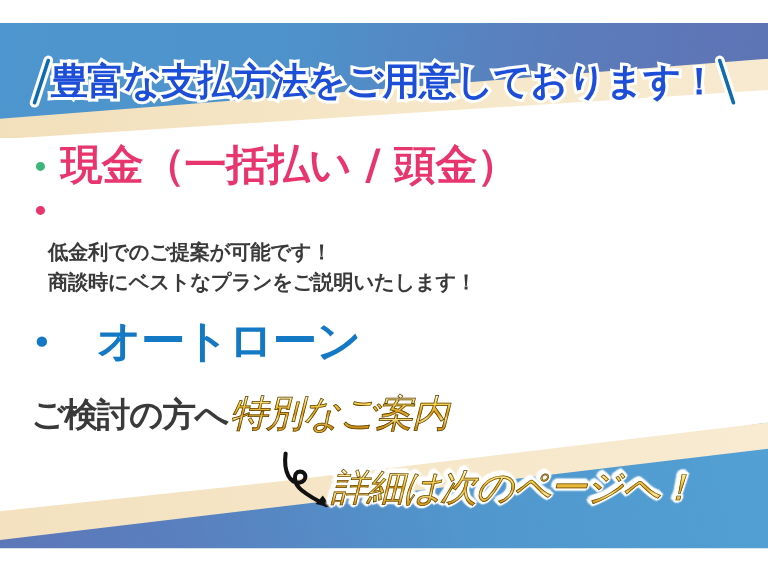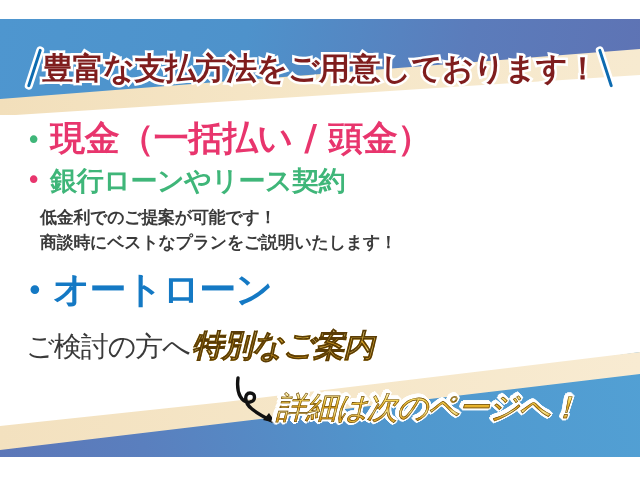"豊富な支払方法をご用意しております！" .headline { color: #7f1d1d -> #1d4ed8 }
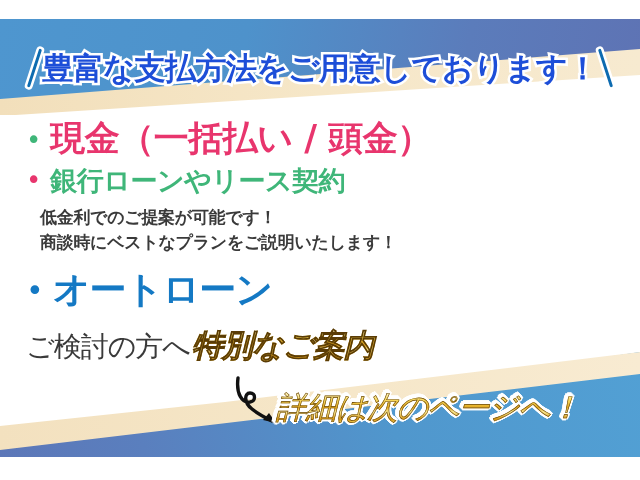"銀行ローンやリース契約" span.txt { html: <span>銀行ローンやリース契約</span> -> none }
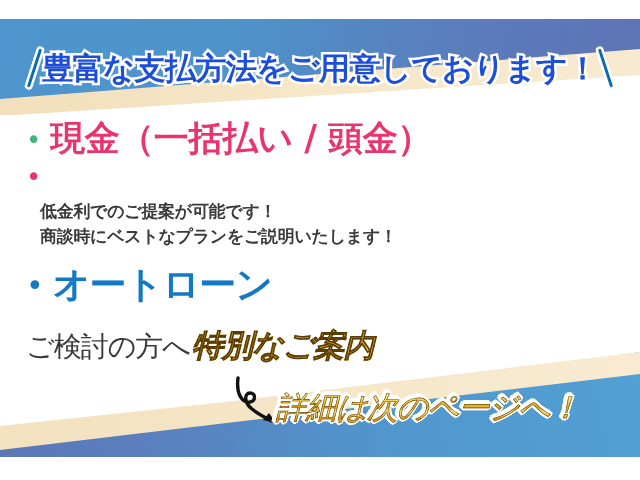"オートローン" .bl-3 .txt { margin-left: none -> 28px }
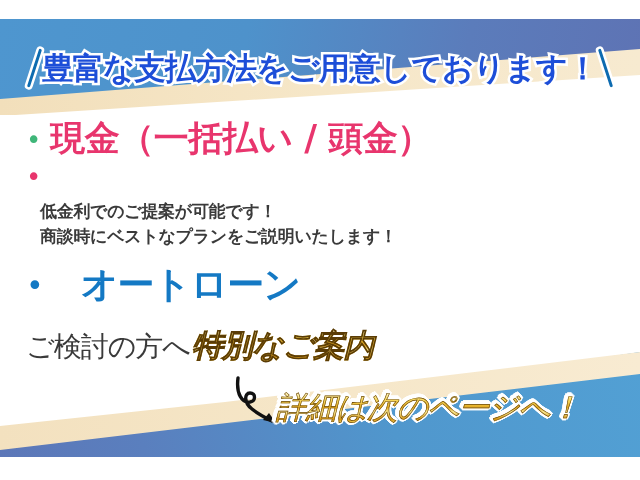"ご検討の方へ" .gray-txt { font-weight: normal -> bold }
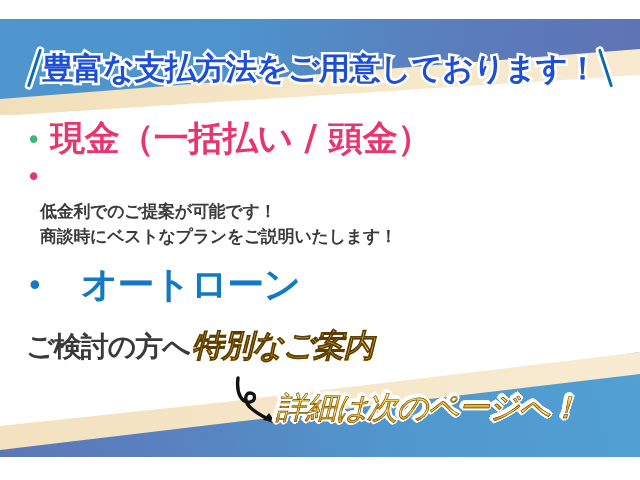"特別なご案内" .gold-txt { font-weight: bold -> normal }
